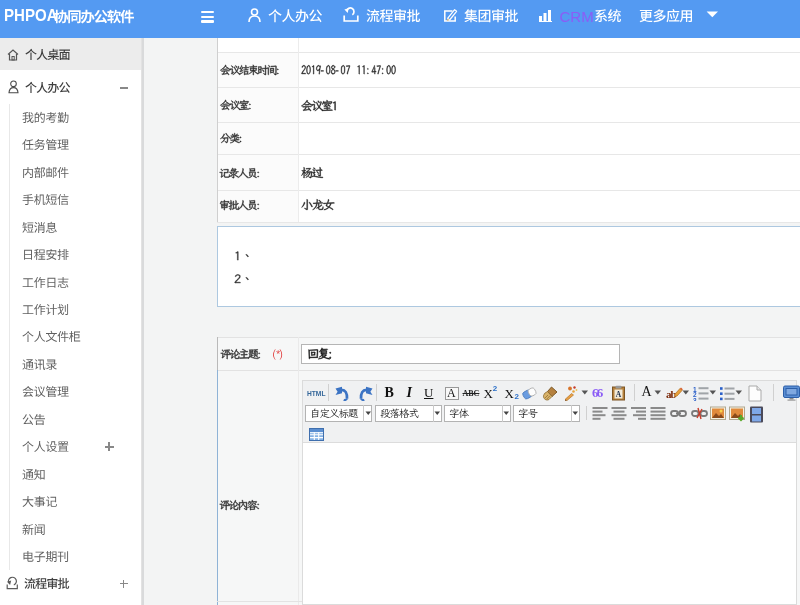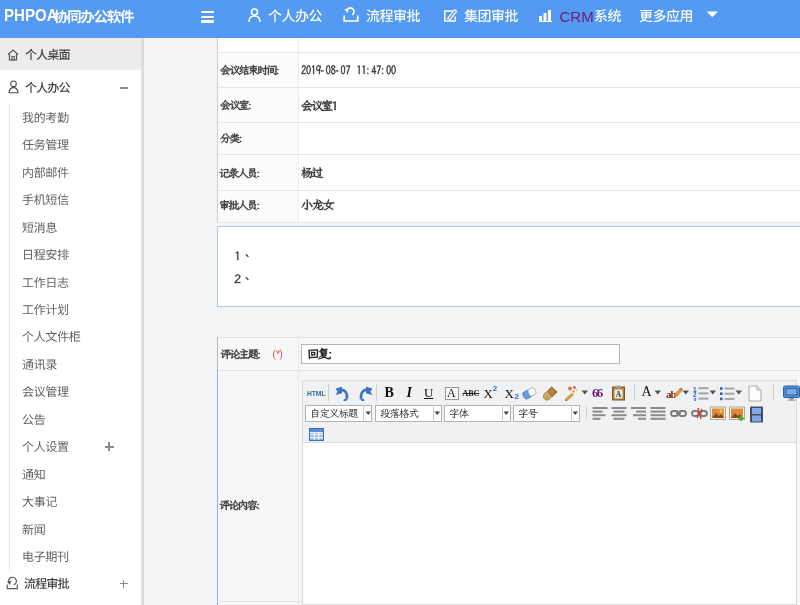"CRM" div.a { color: #701a75 -> #8b5cf6 }
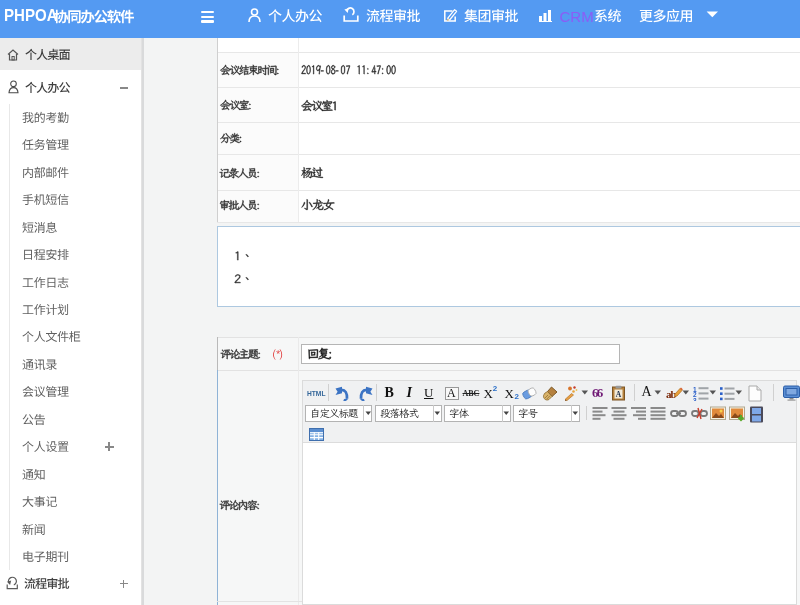"66" div.a { color: #701a75 -> #8b5cf6 }
